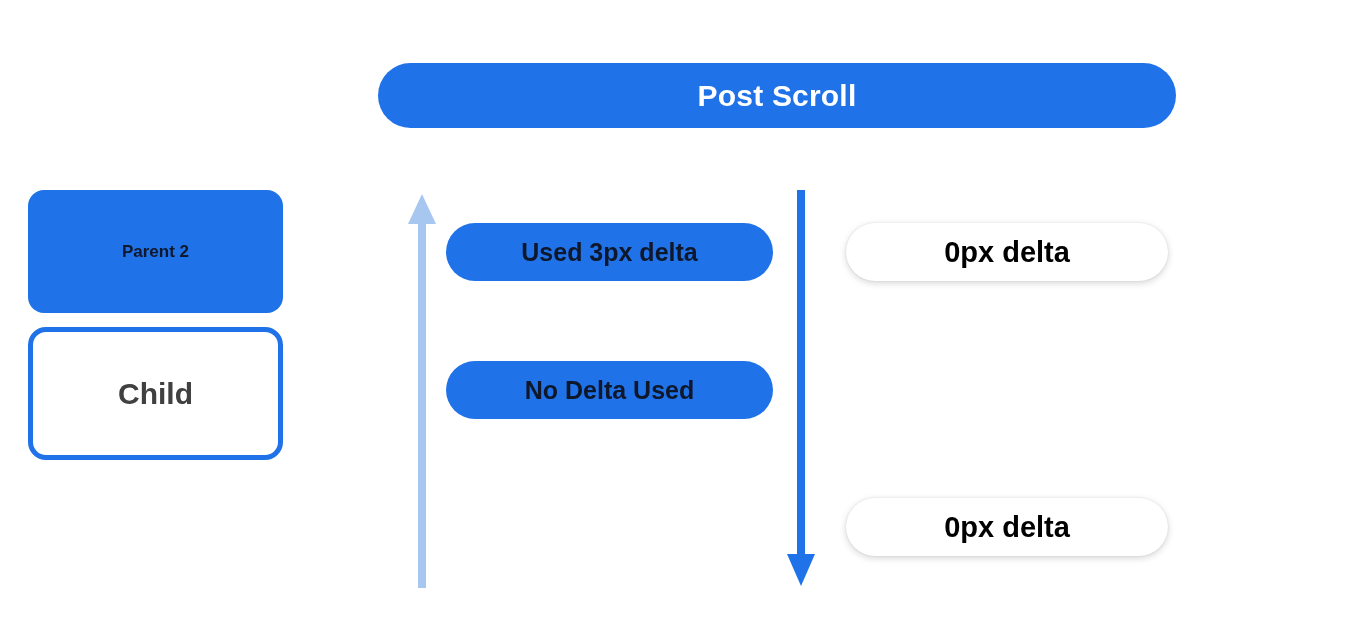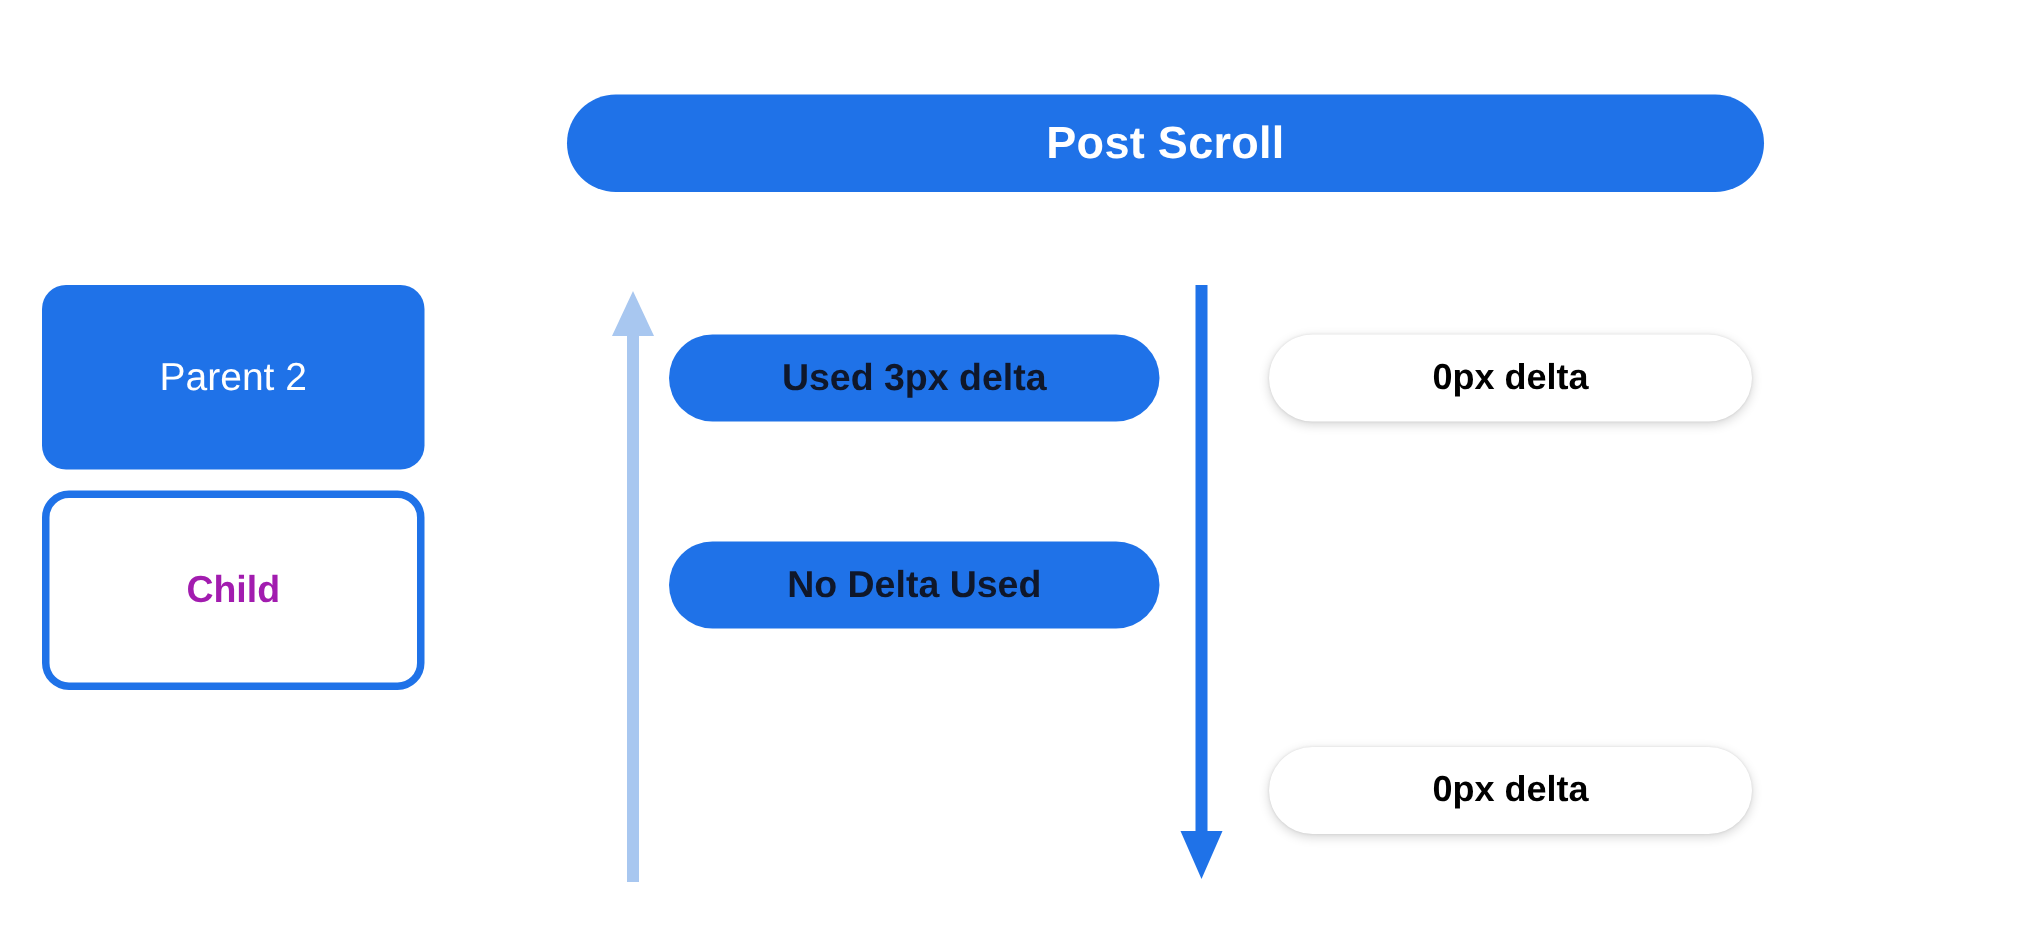"Parent 2" .stack-box.filled .stack-label { color: #ffffff -> #0f172a; font-size: 26px -> 17px; font-weight: normal -> bold }
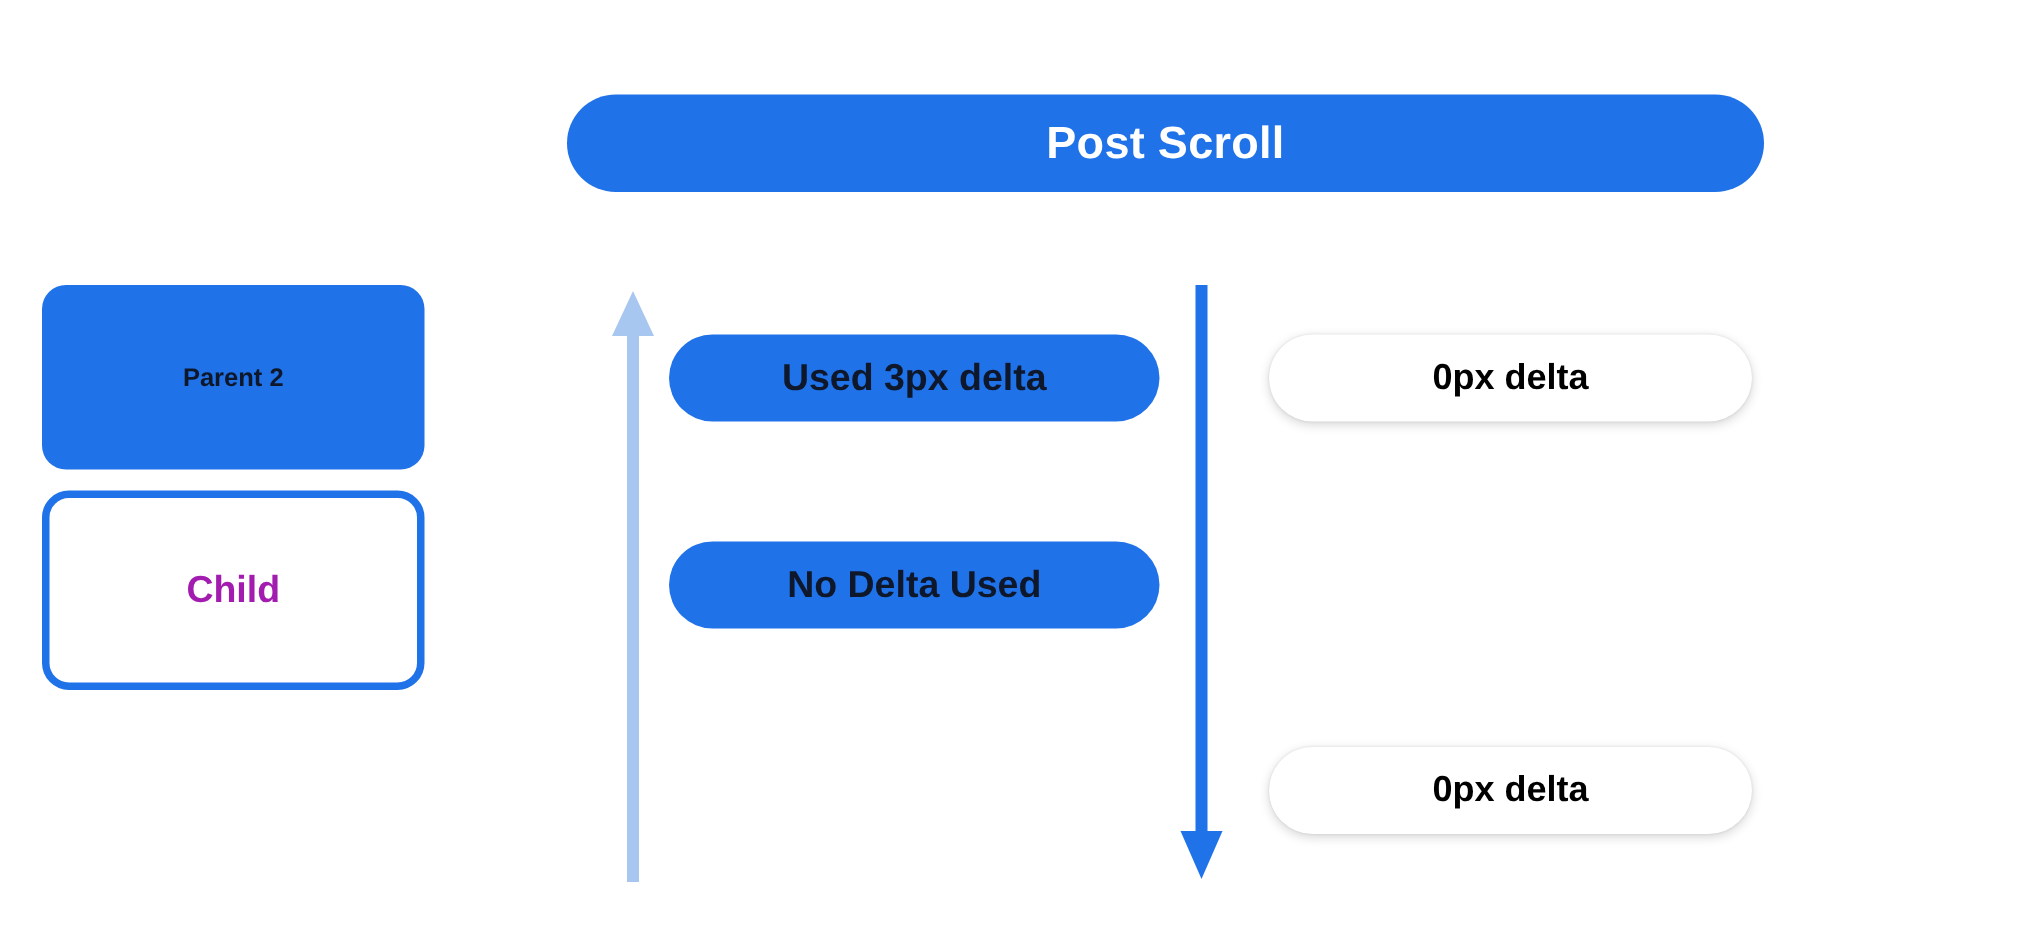"0px delta" .pill-white .pill-label { font-size: 24px -> 29px }
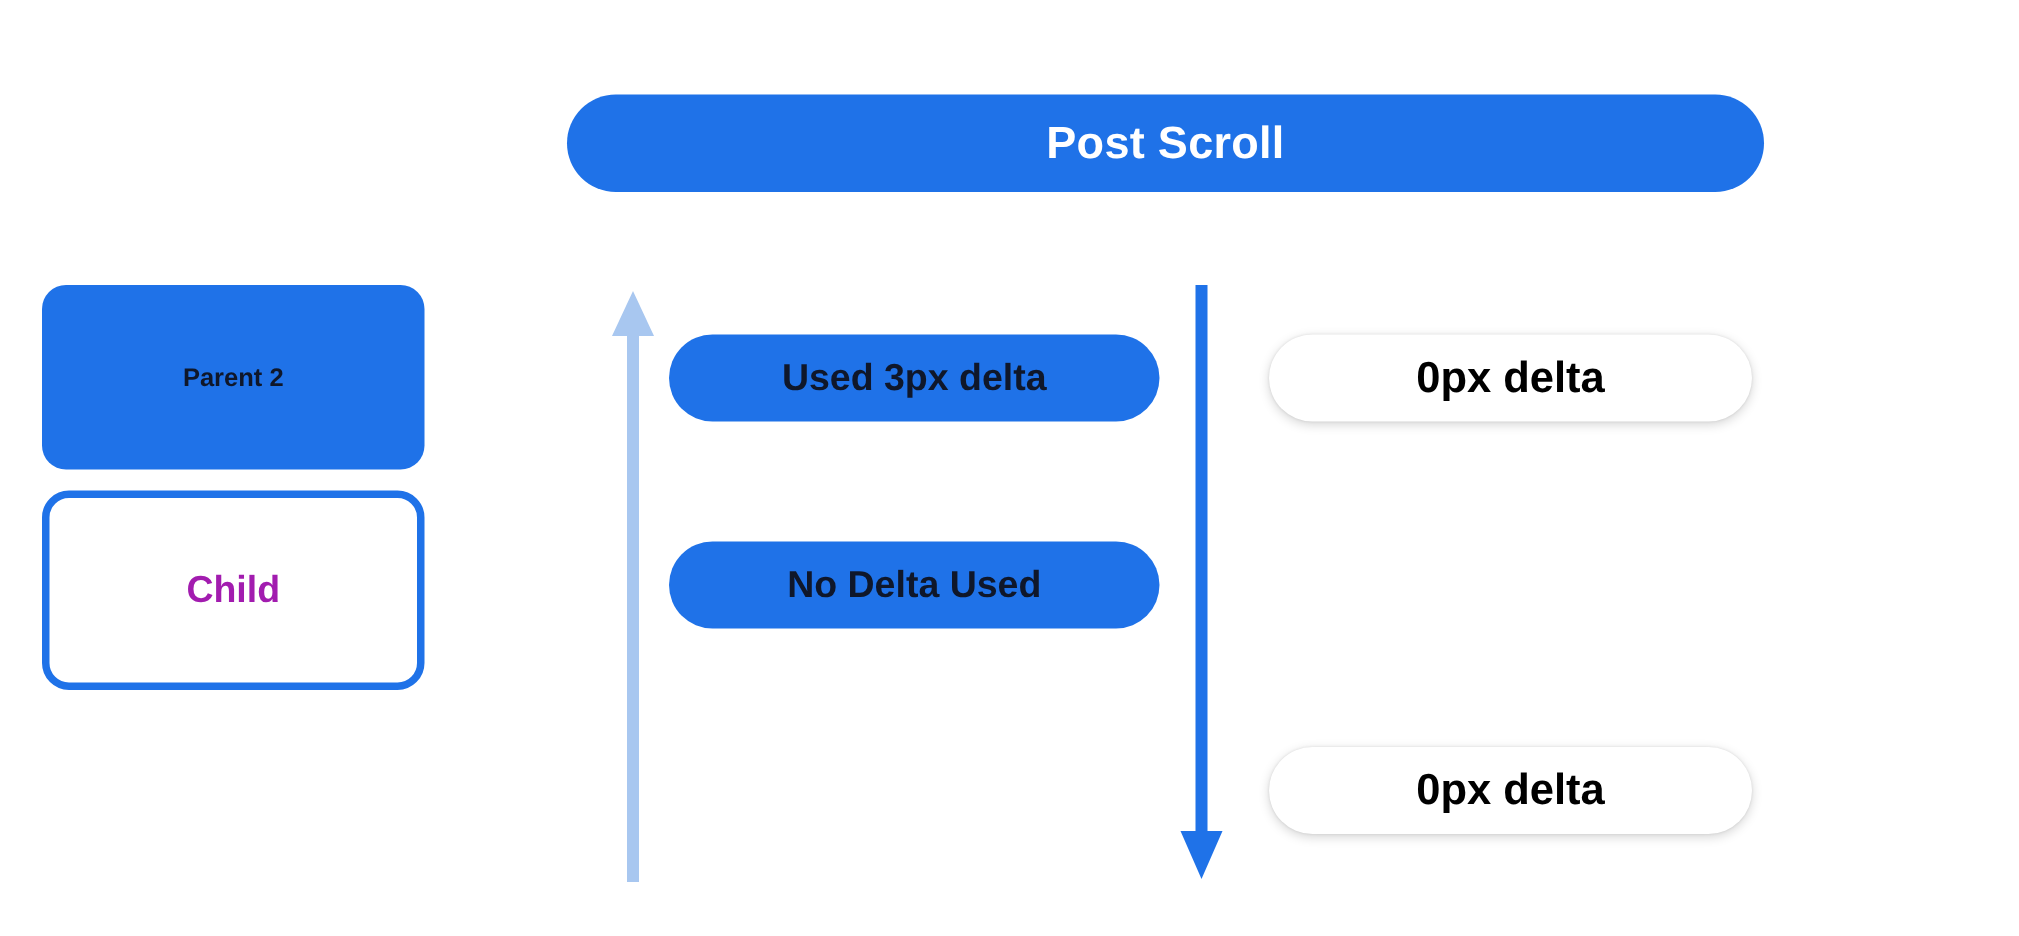"Child" .stack-box.outlined .stack-label { color: #a21caf -> #404040; font-size: 25px -> 30px }
